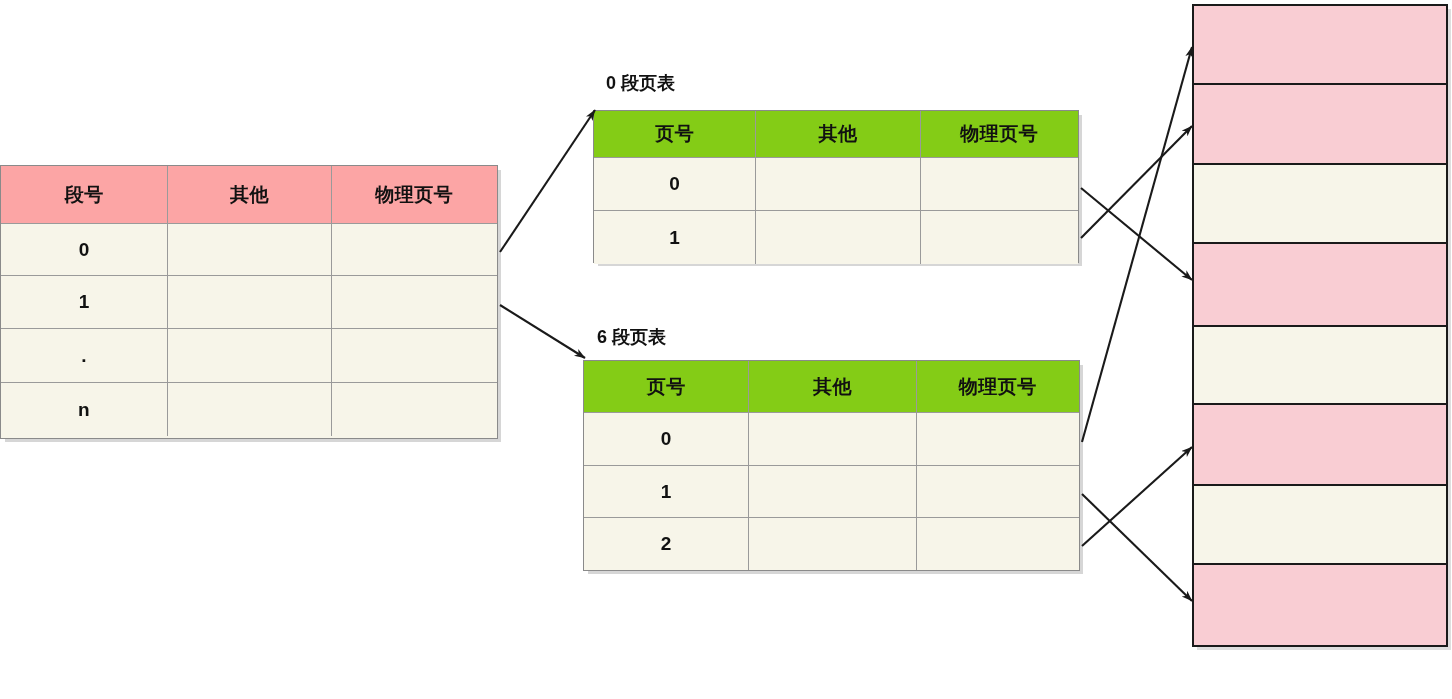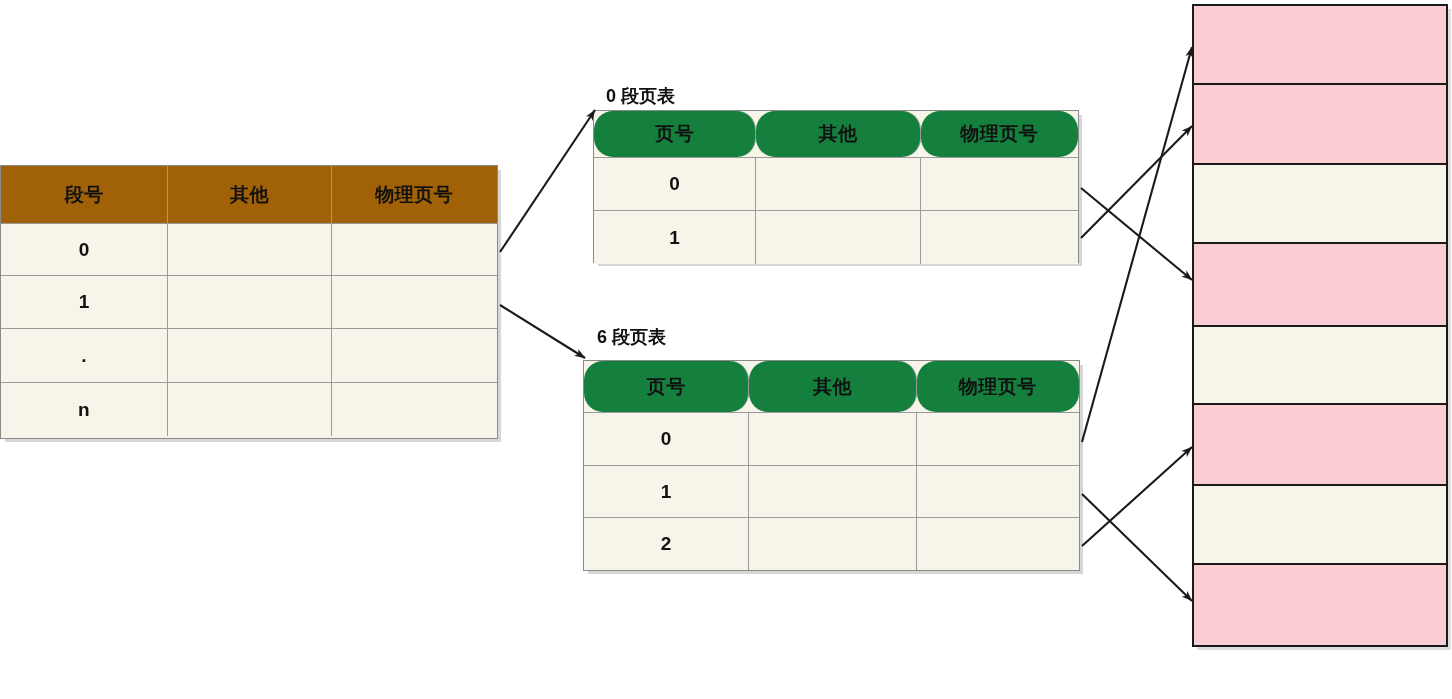"0 段页表" div.tbl-title { top: 84px -> 71px }
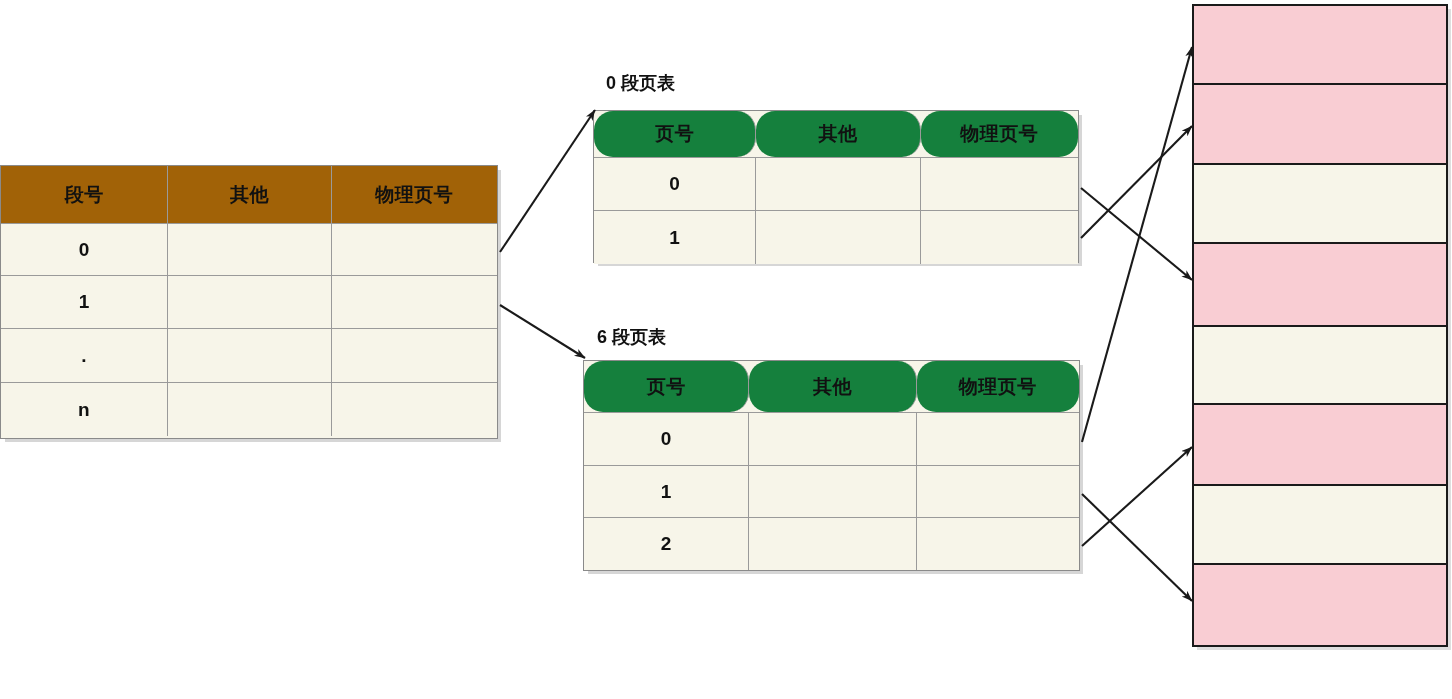"页号" .hdr-orange { background: #15803d -> #84cc16; border-radius: 19px -> none }
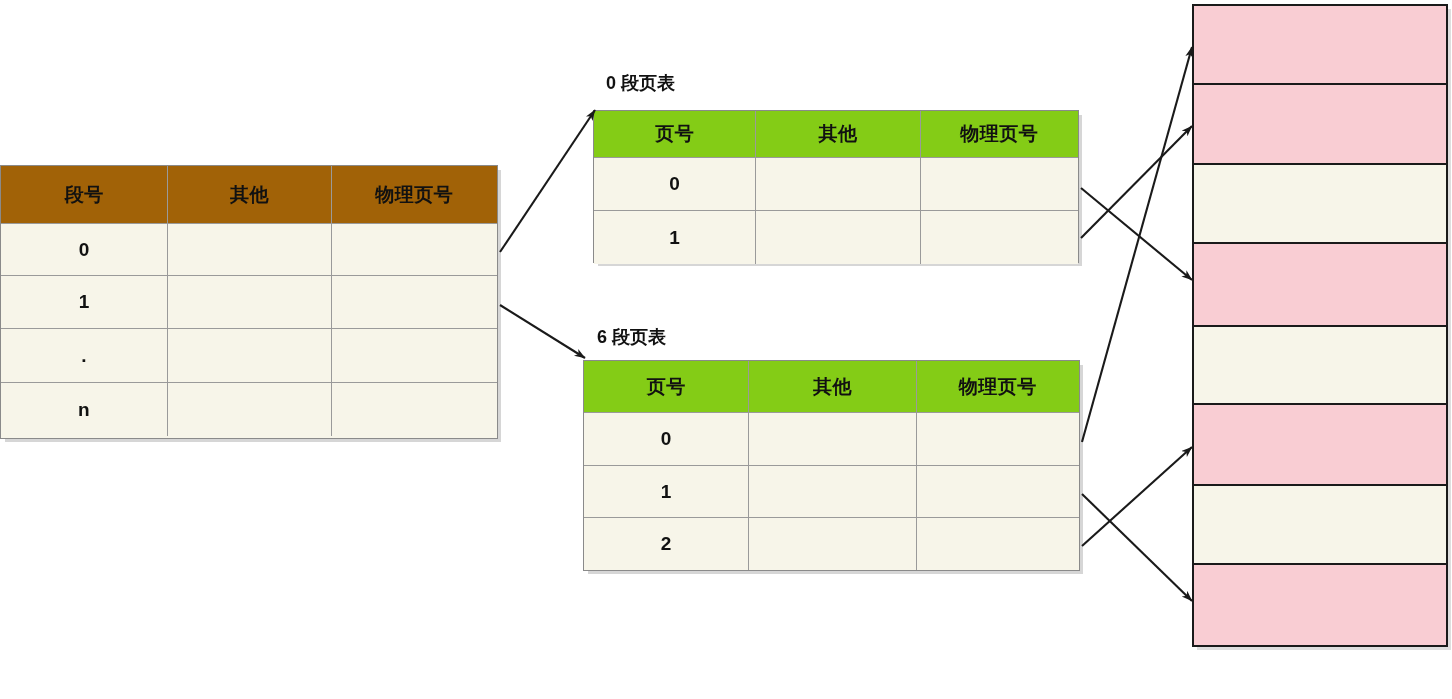"段号" .hdr-blue { background: #a16207 -> #fca5a5 }
